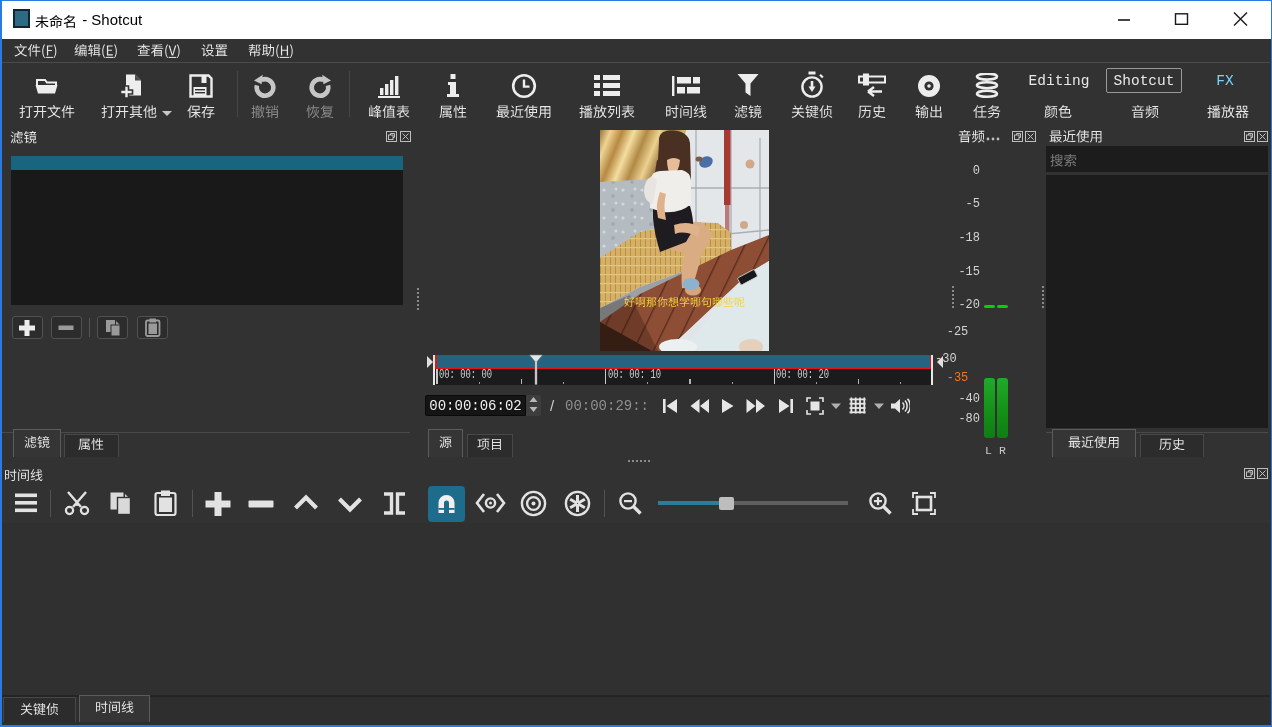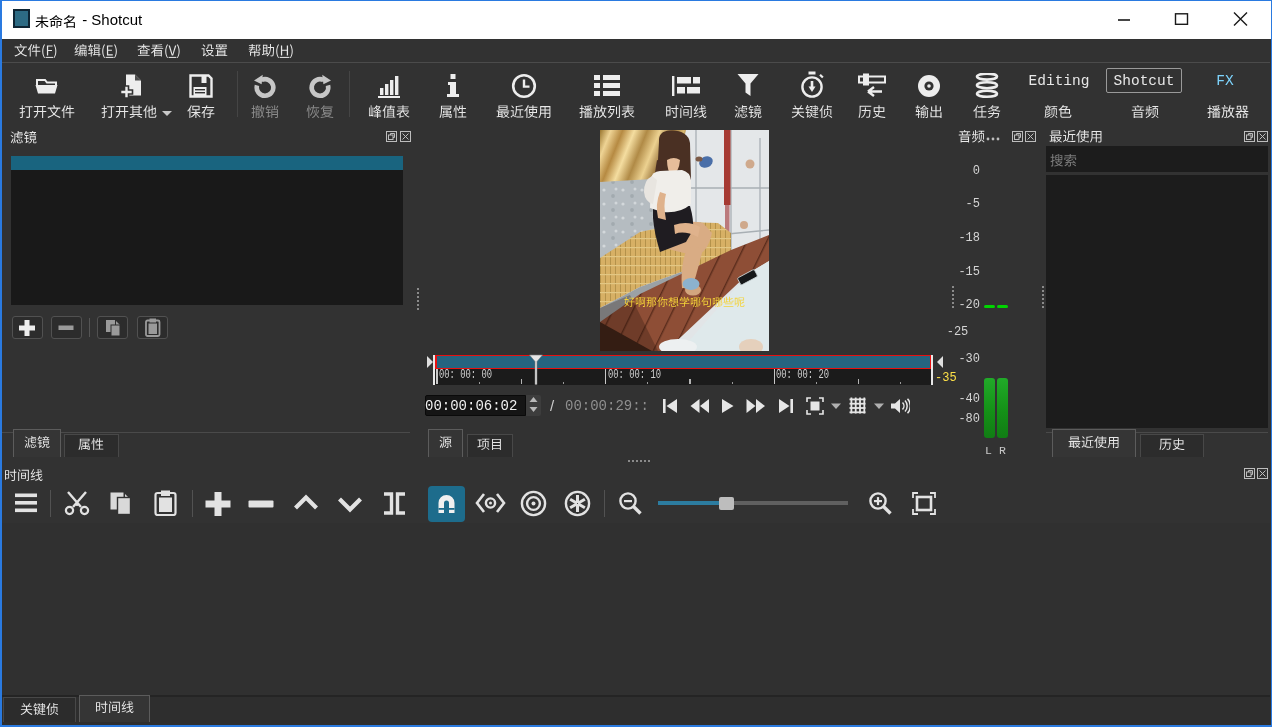"-30" div.a { text-align: right -> none }
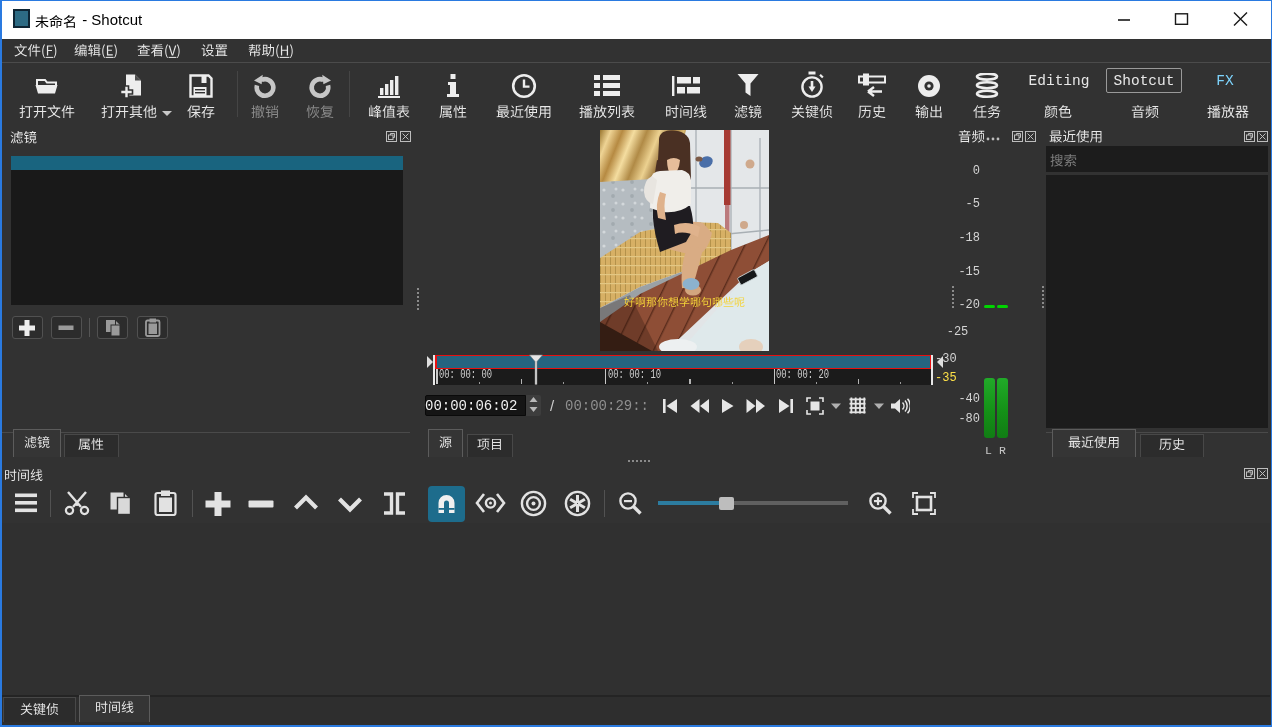"-35" div.a { color: #fde047 -> #f97316; text-align: left -> center }
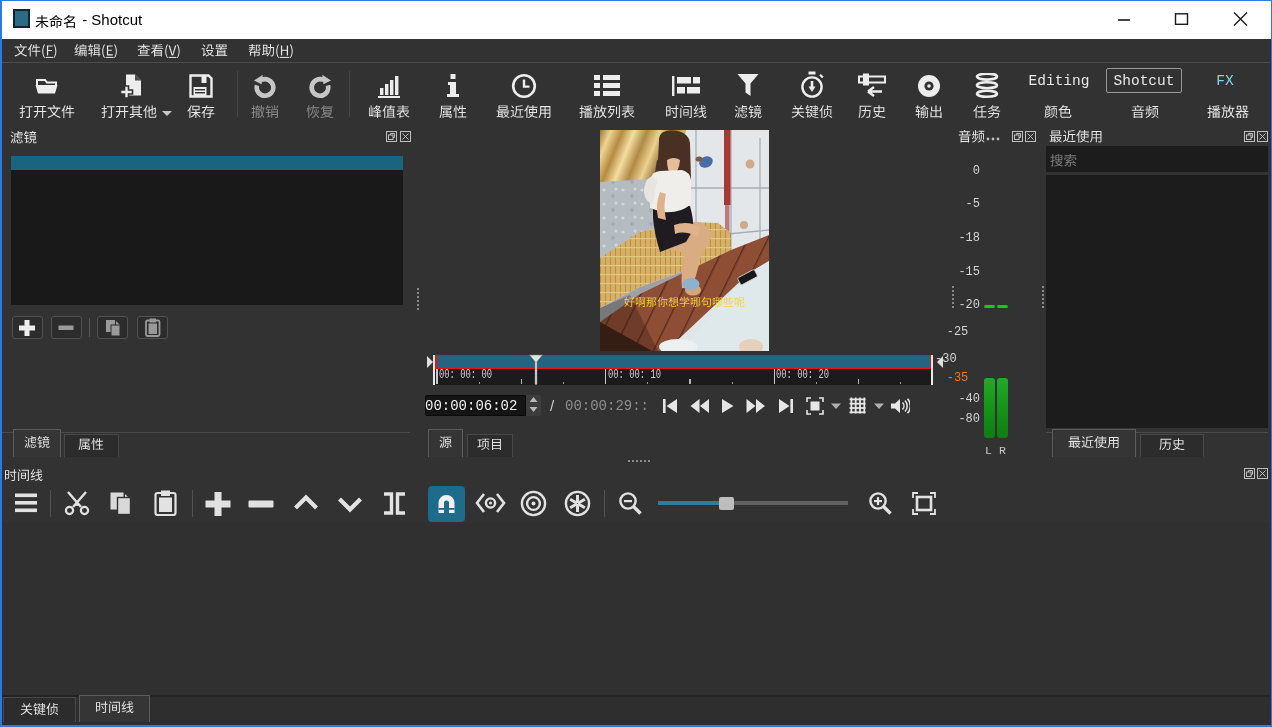"00:00:06:02" div.a { text-align: none -> center }
